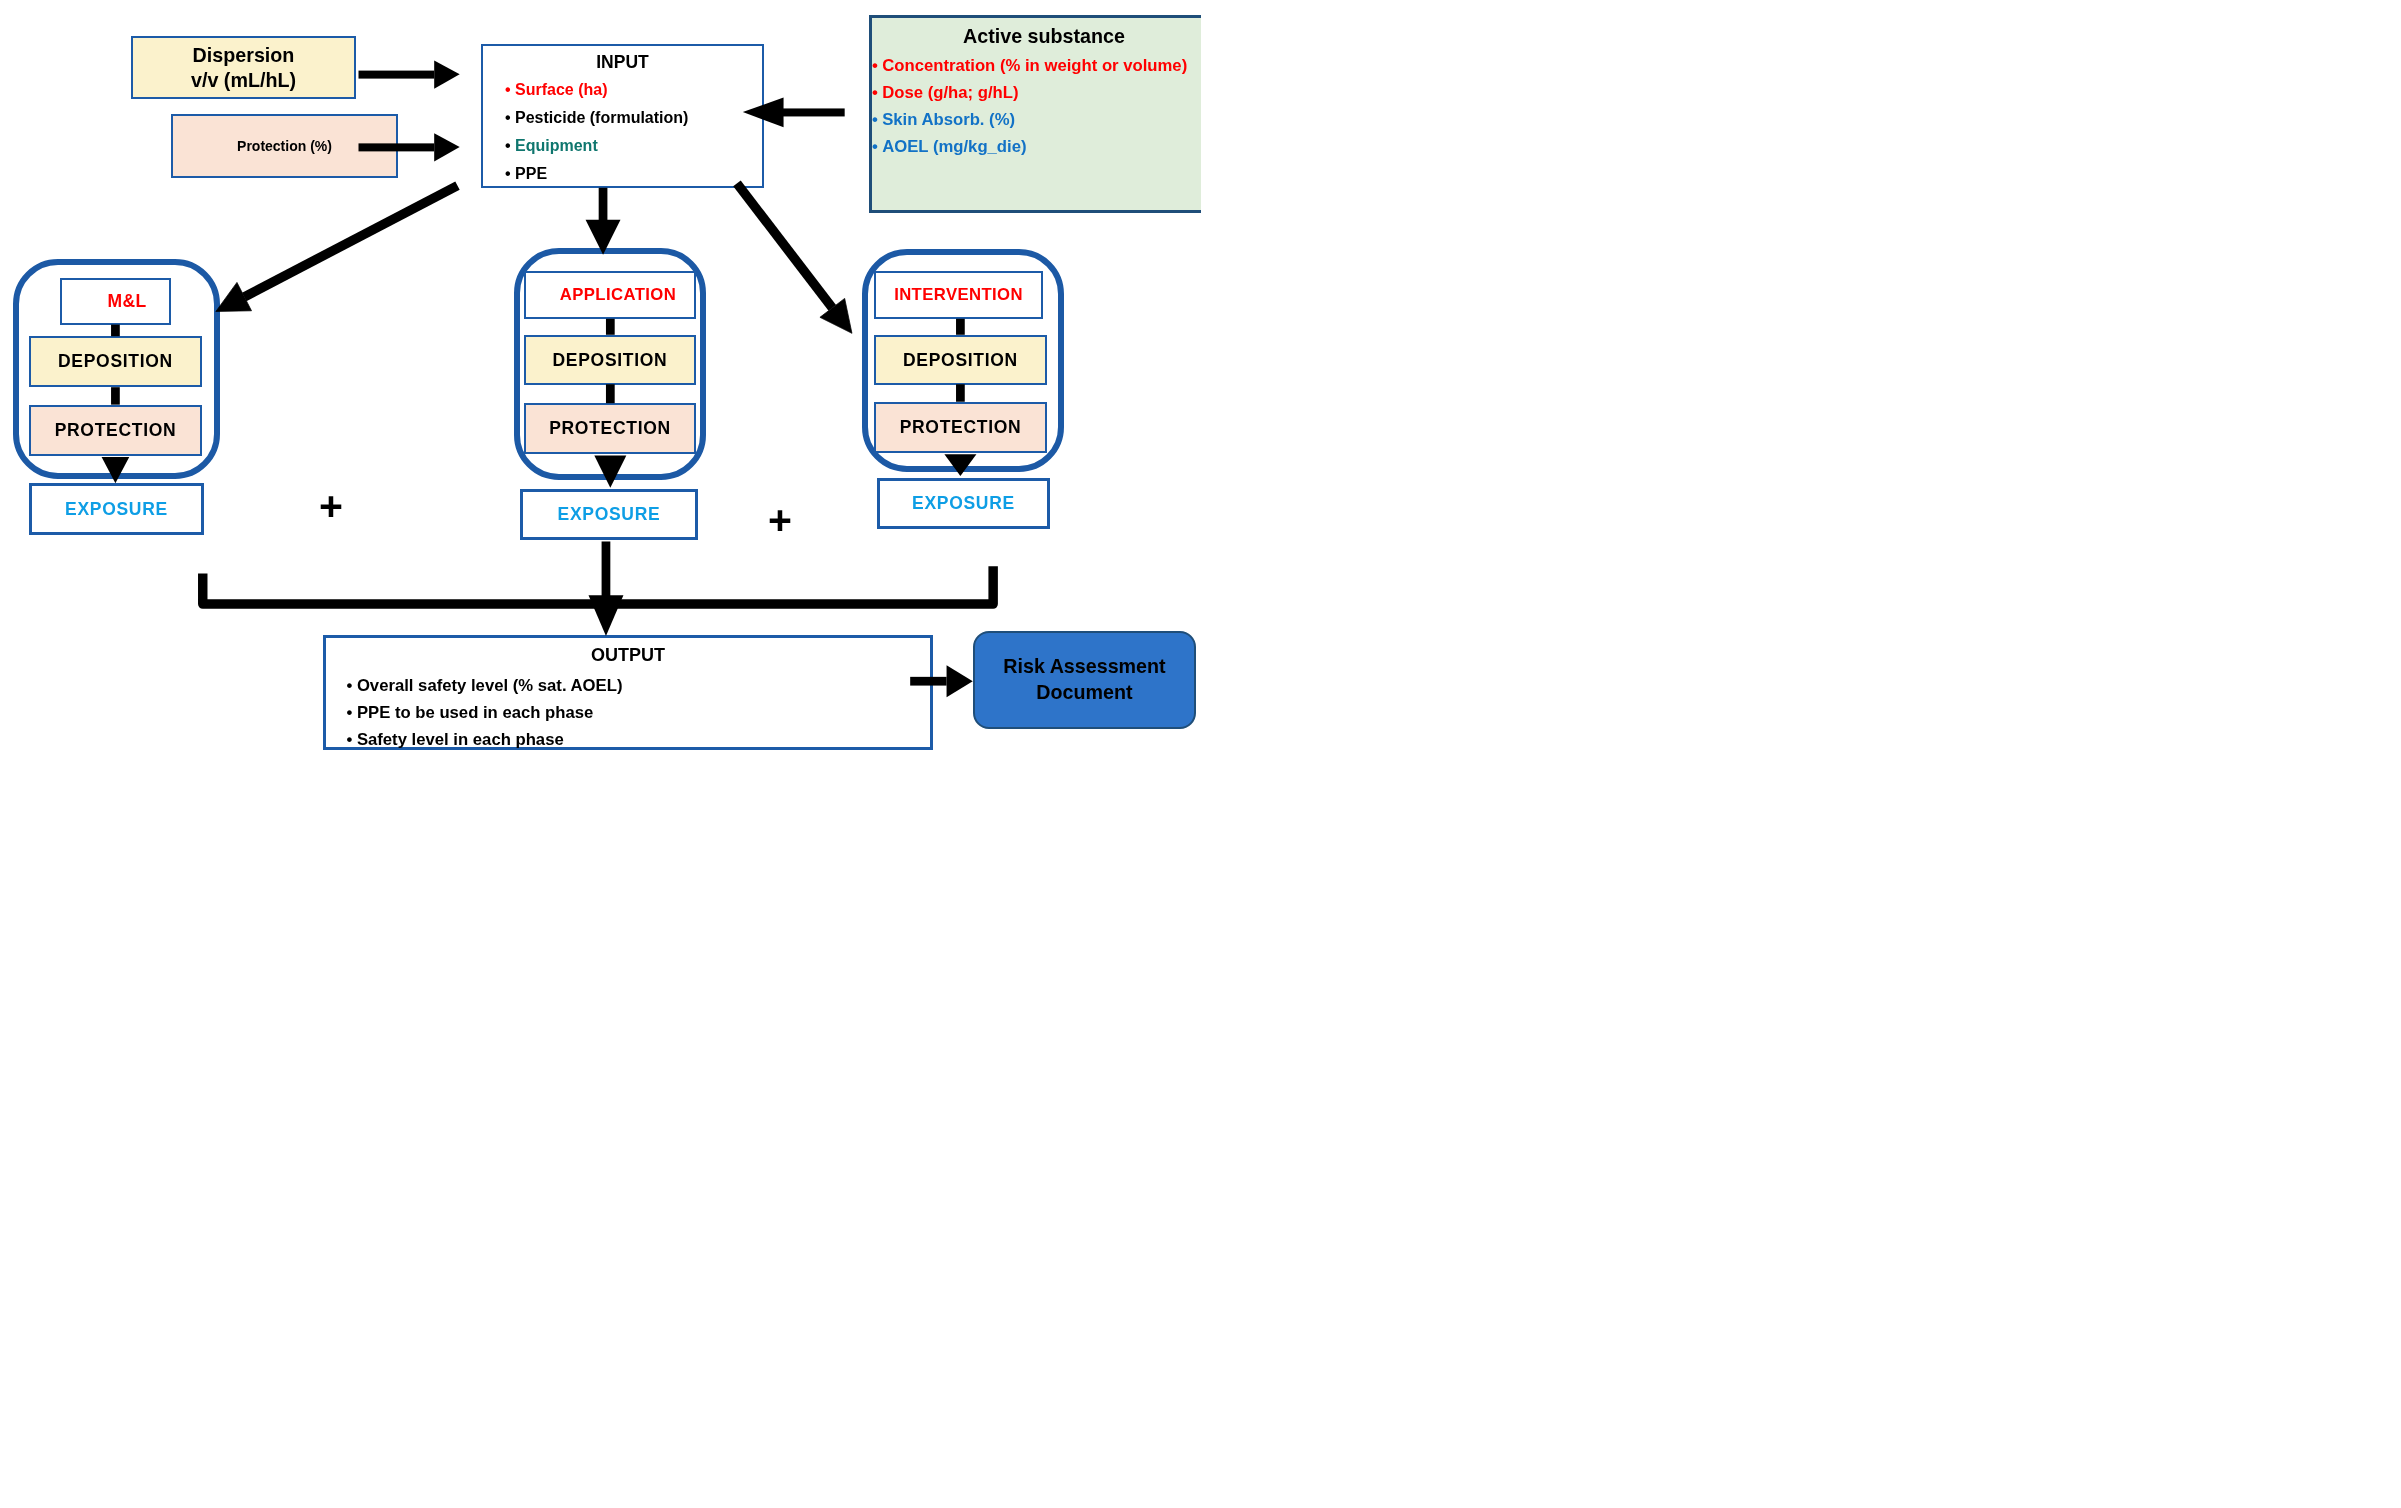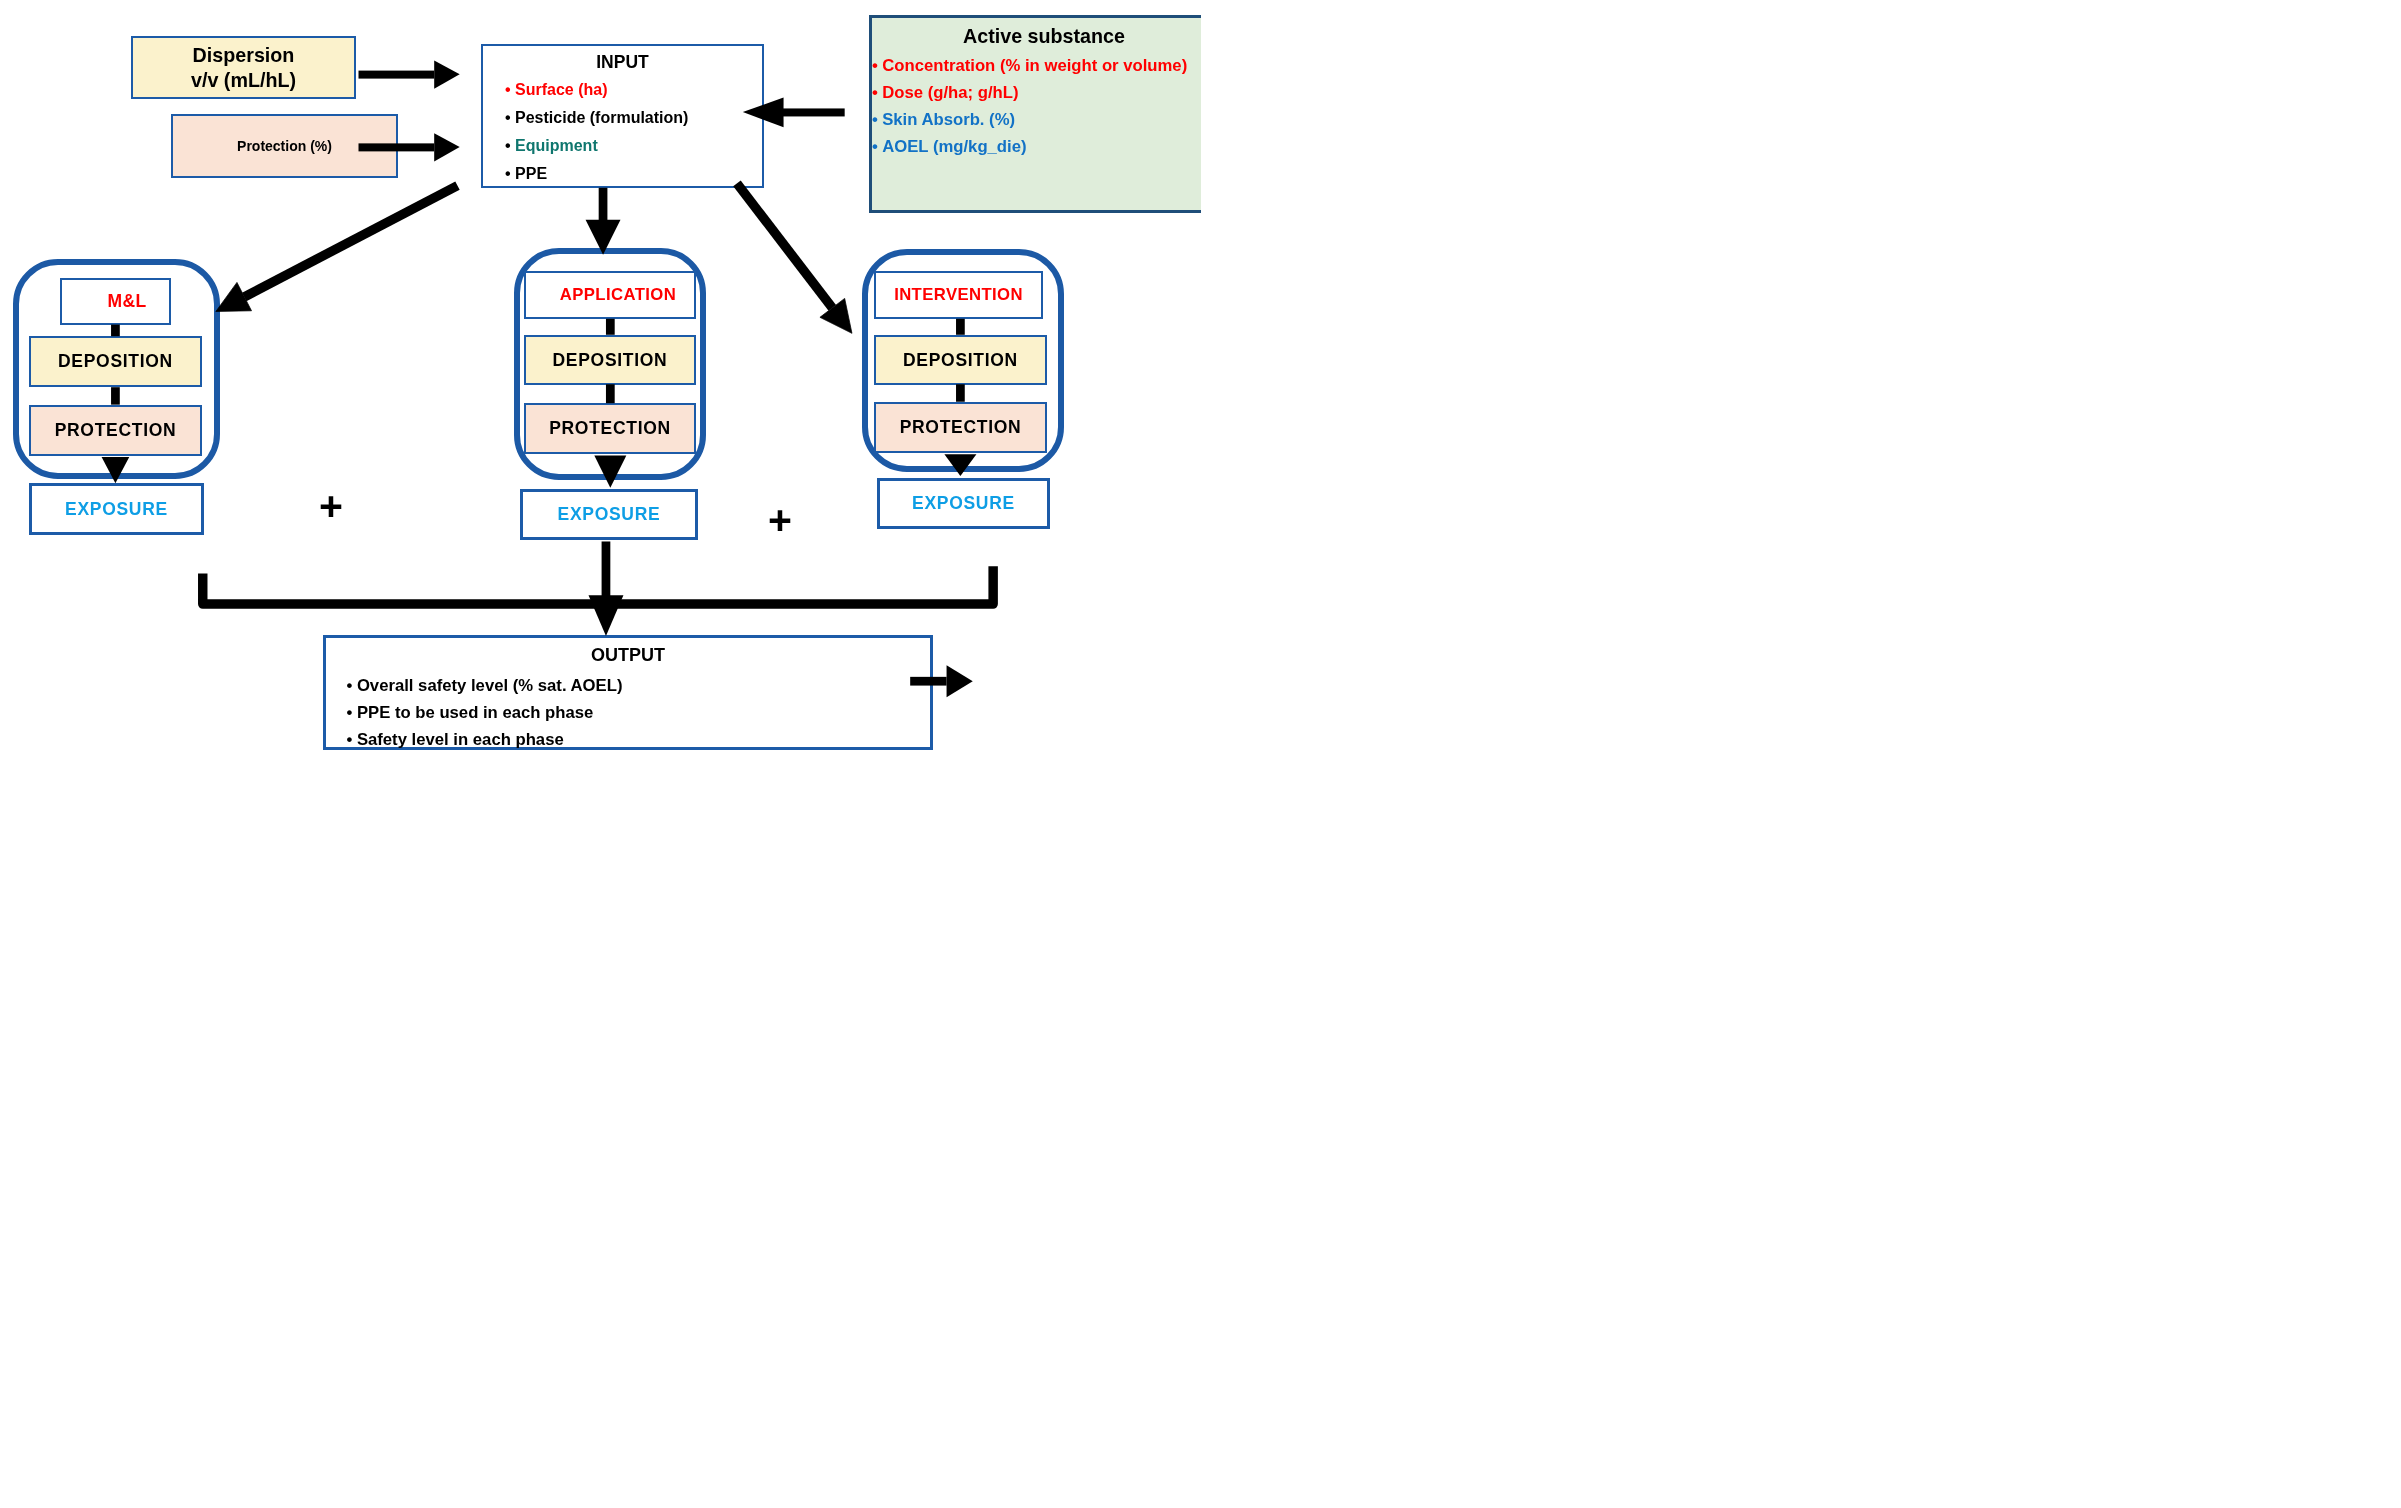"Risk Assessment" div.box { html: none -> <div>Risk Assessment Document</div> }
